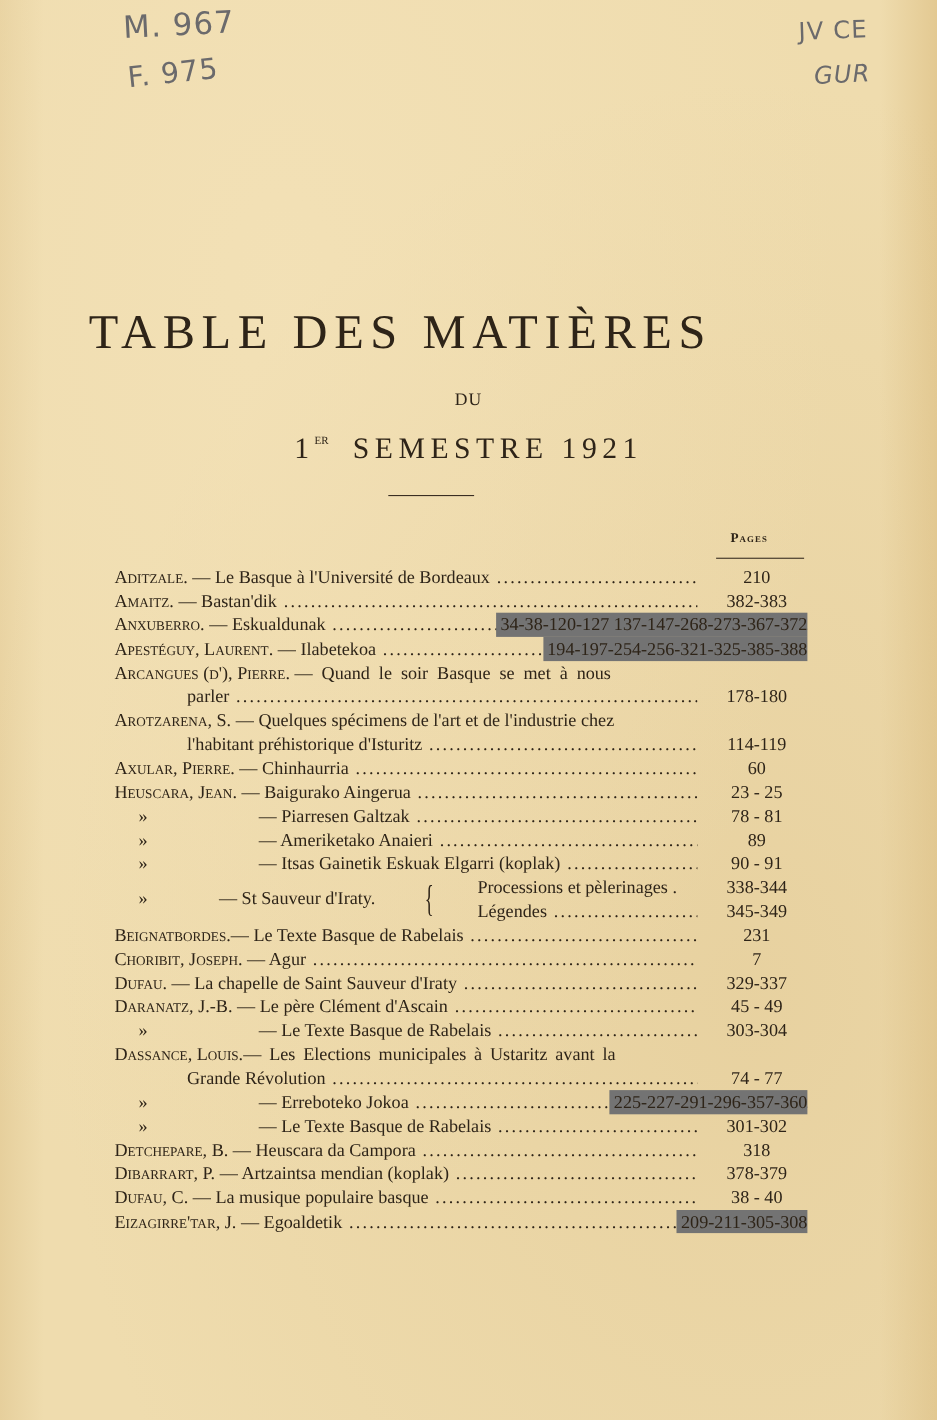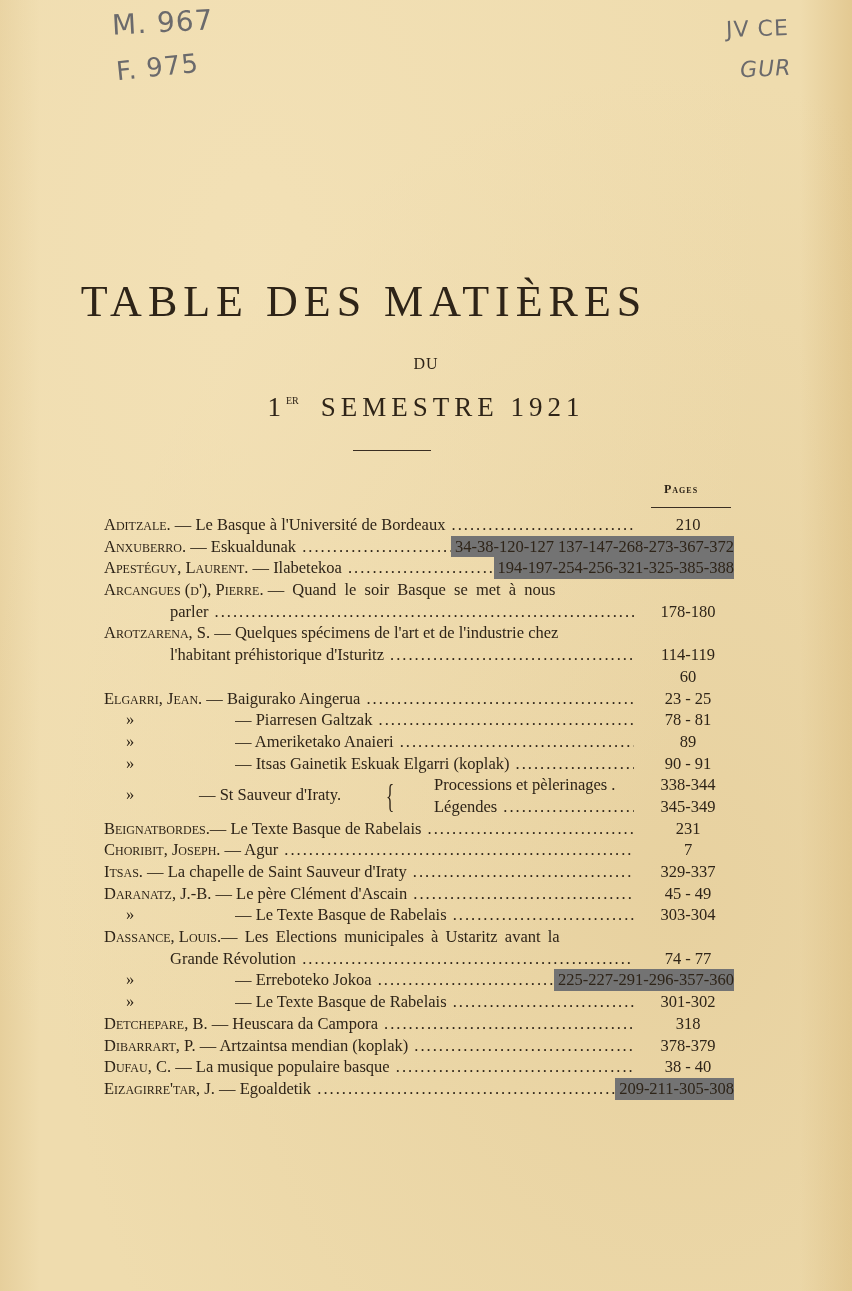"Amaitz. — Bastan'dik" div.row { html: none -> <div> <div><span><span>Amaitz.</span> <span>— Bastan'dik</span></span></div> <div>382-383</div> </div> }
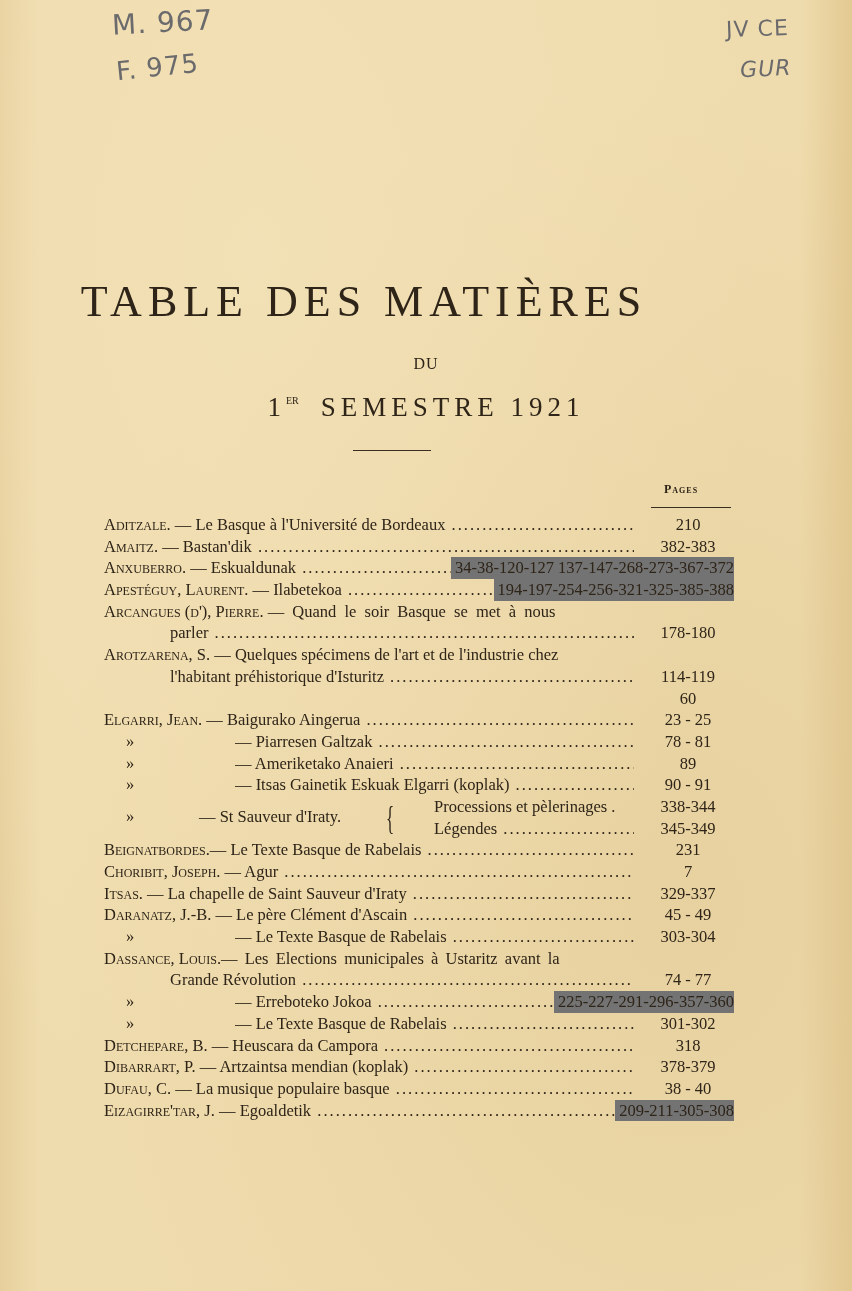"Axular, Pierre. — Chinhaurria" div.lead { html: none -> <div><span><span>Axular, Pierre.</span> <span>— Chinhaurria</span></span></div> }
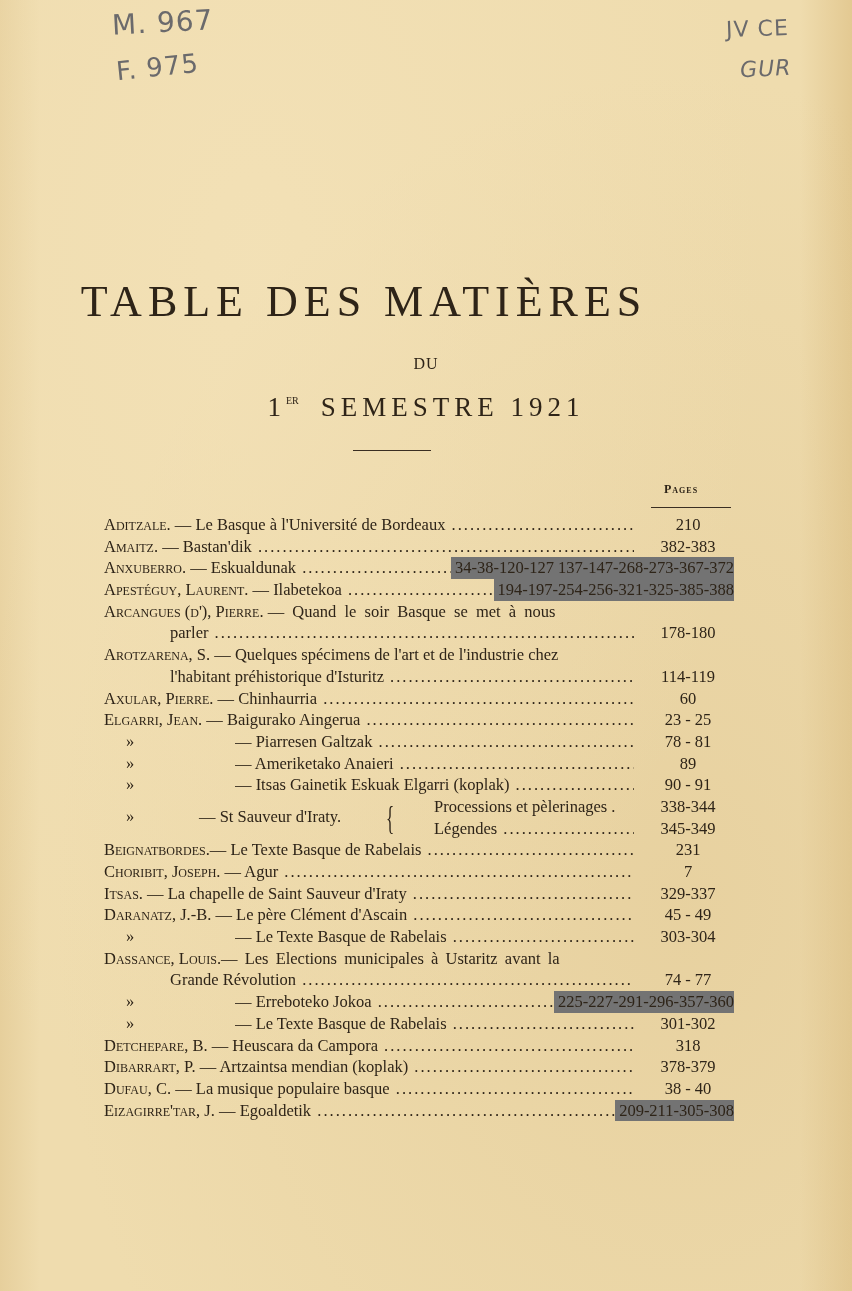"Elgarri, Jean." span.sc { text: Elgarri -> Heuscara }
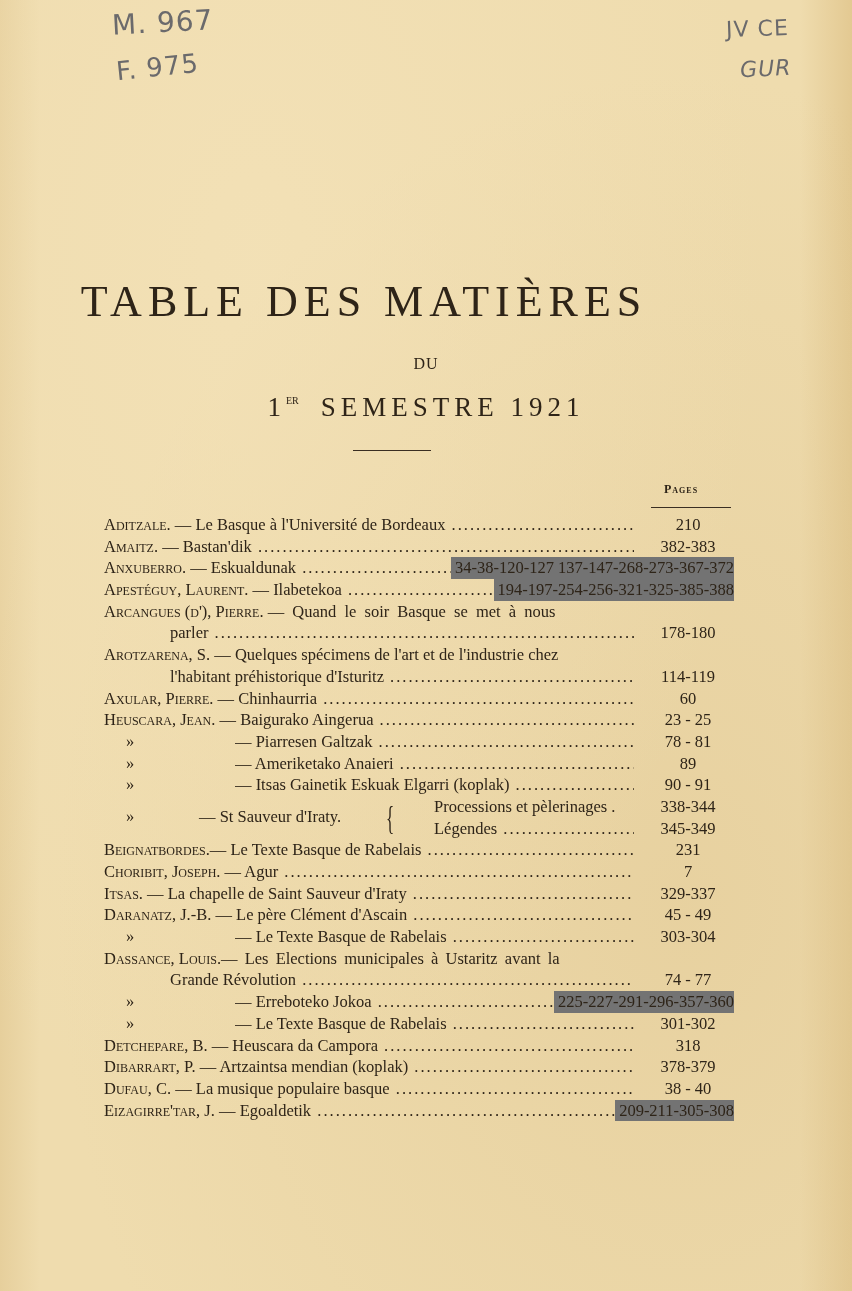"Itsas." span.sc { text: Itsas -> Dufau }
